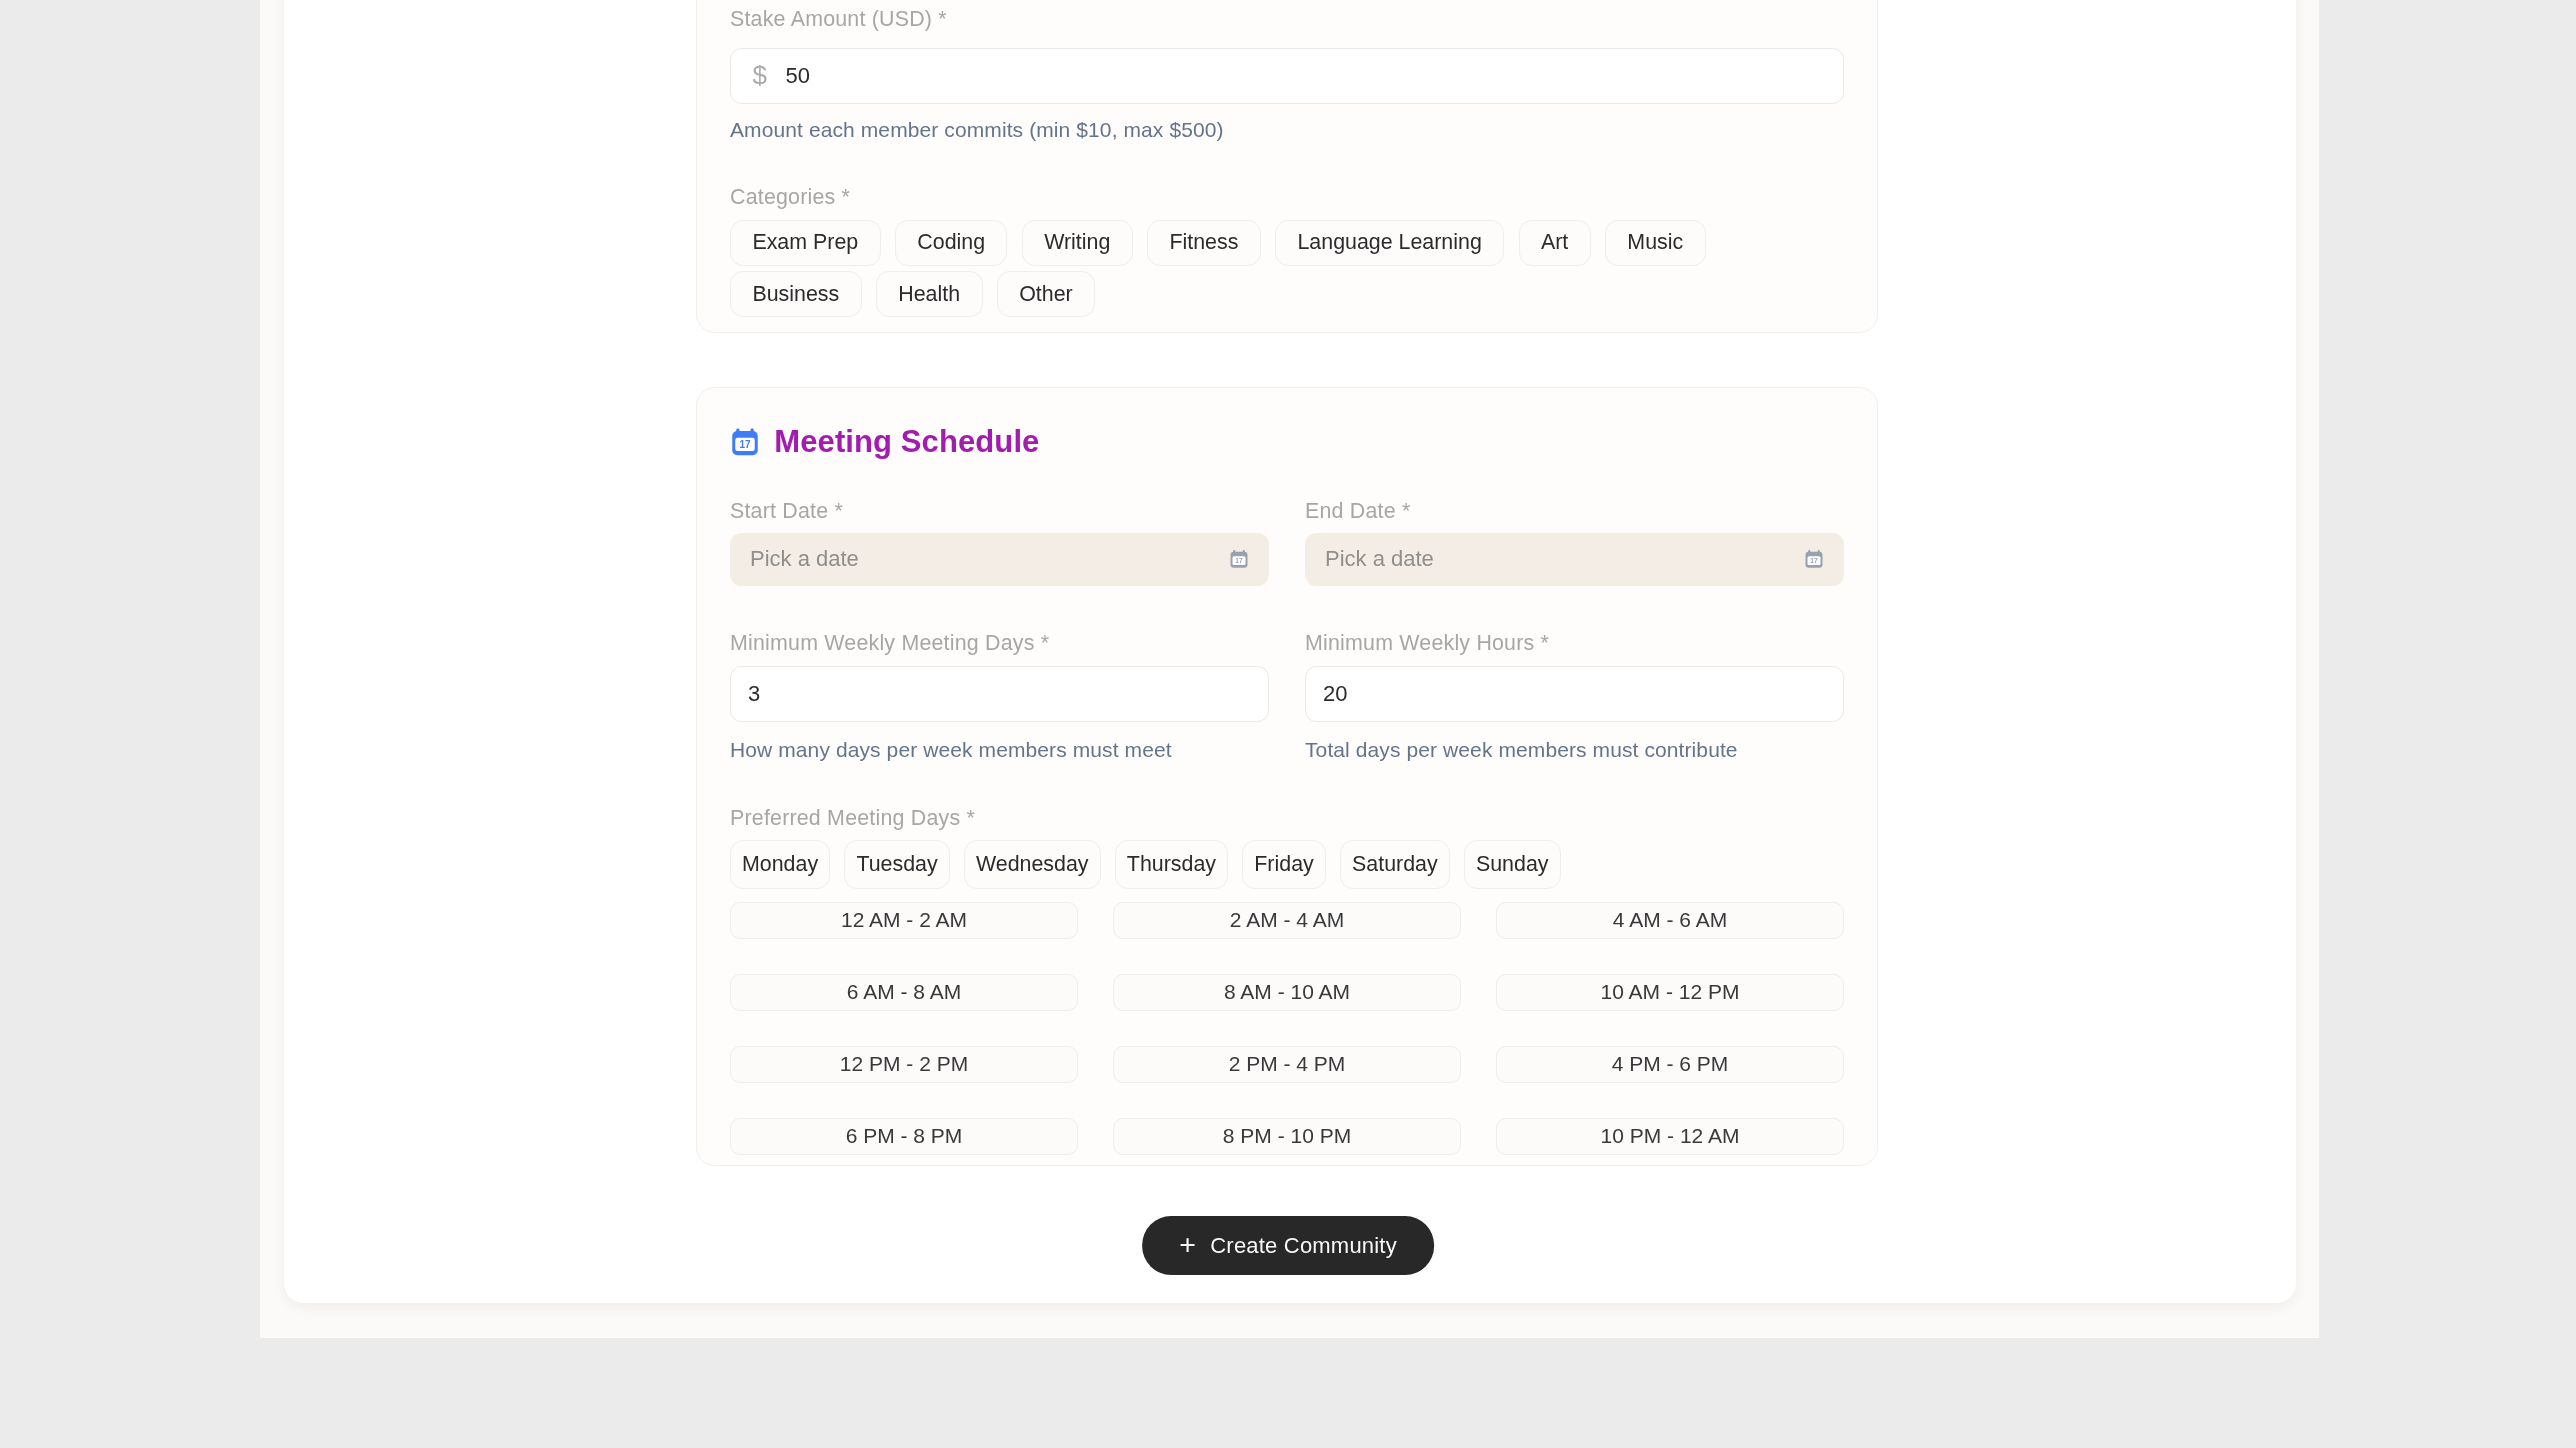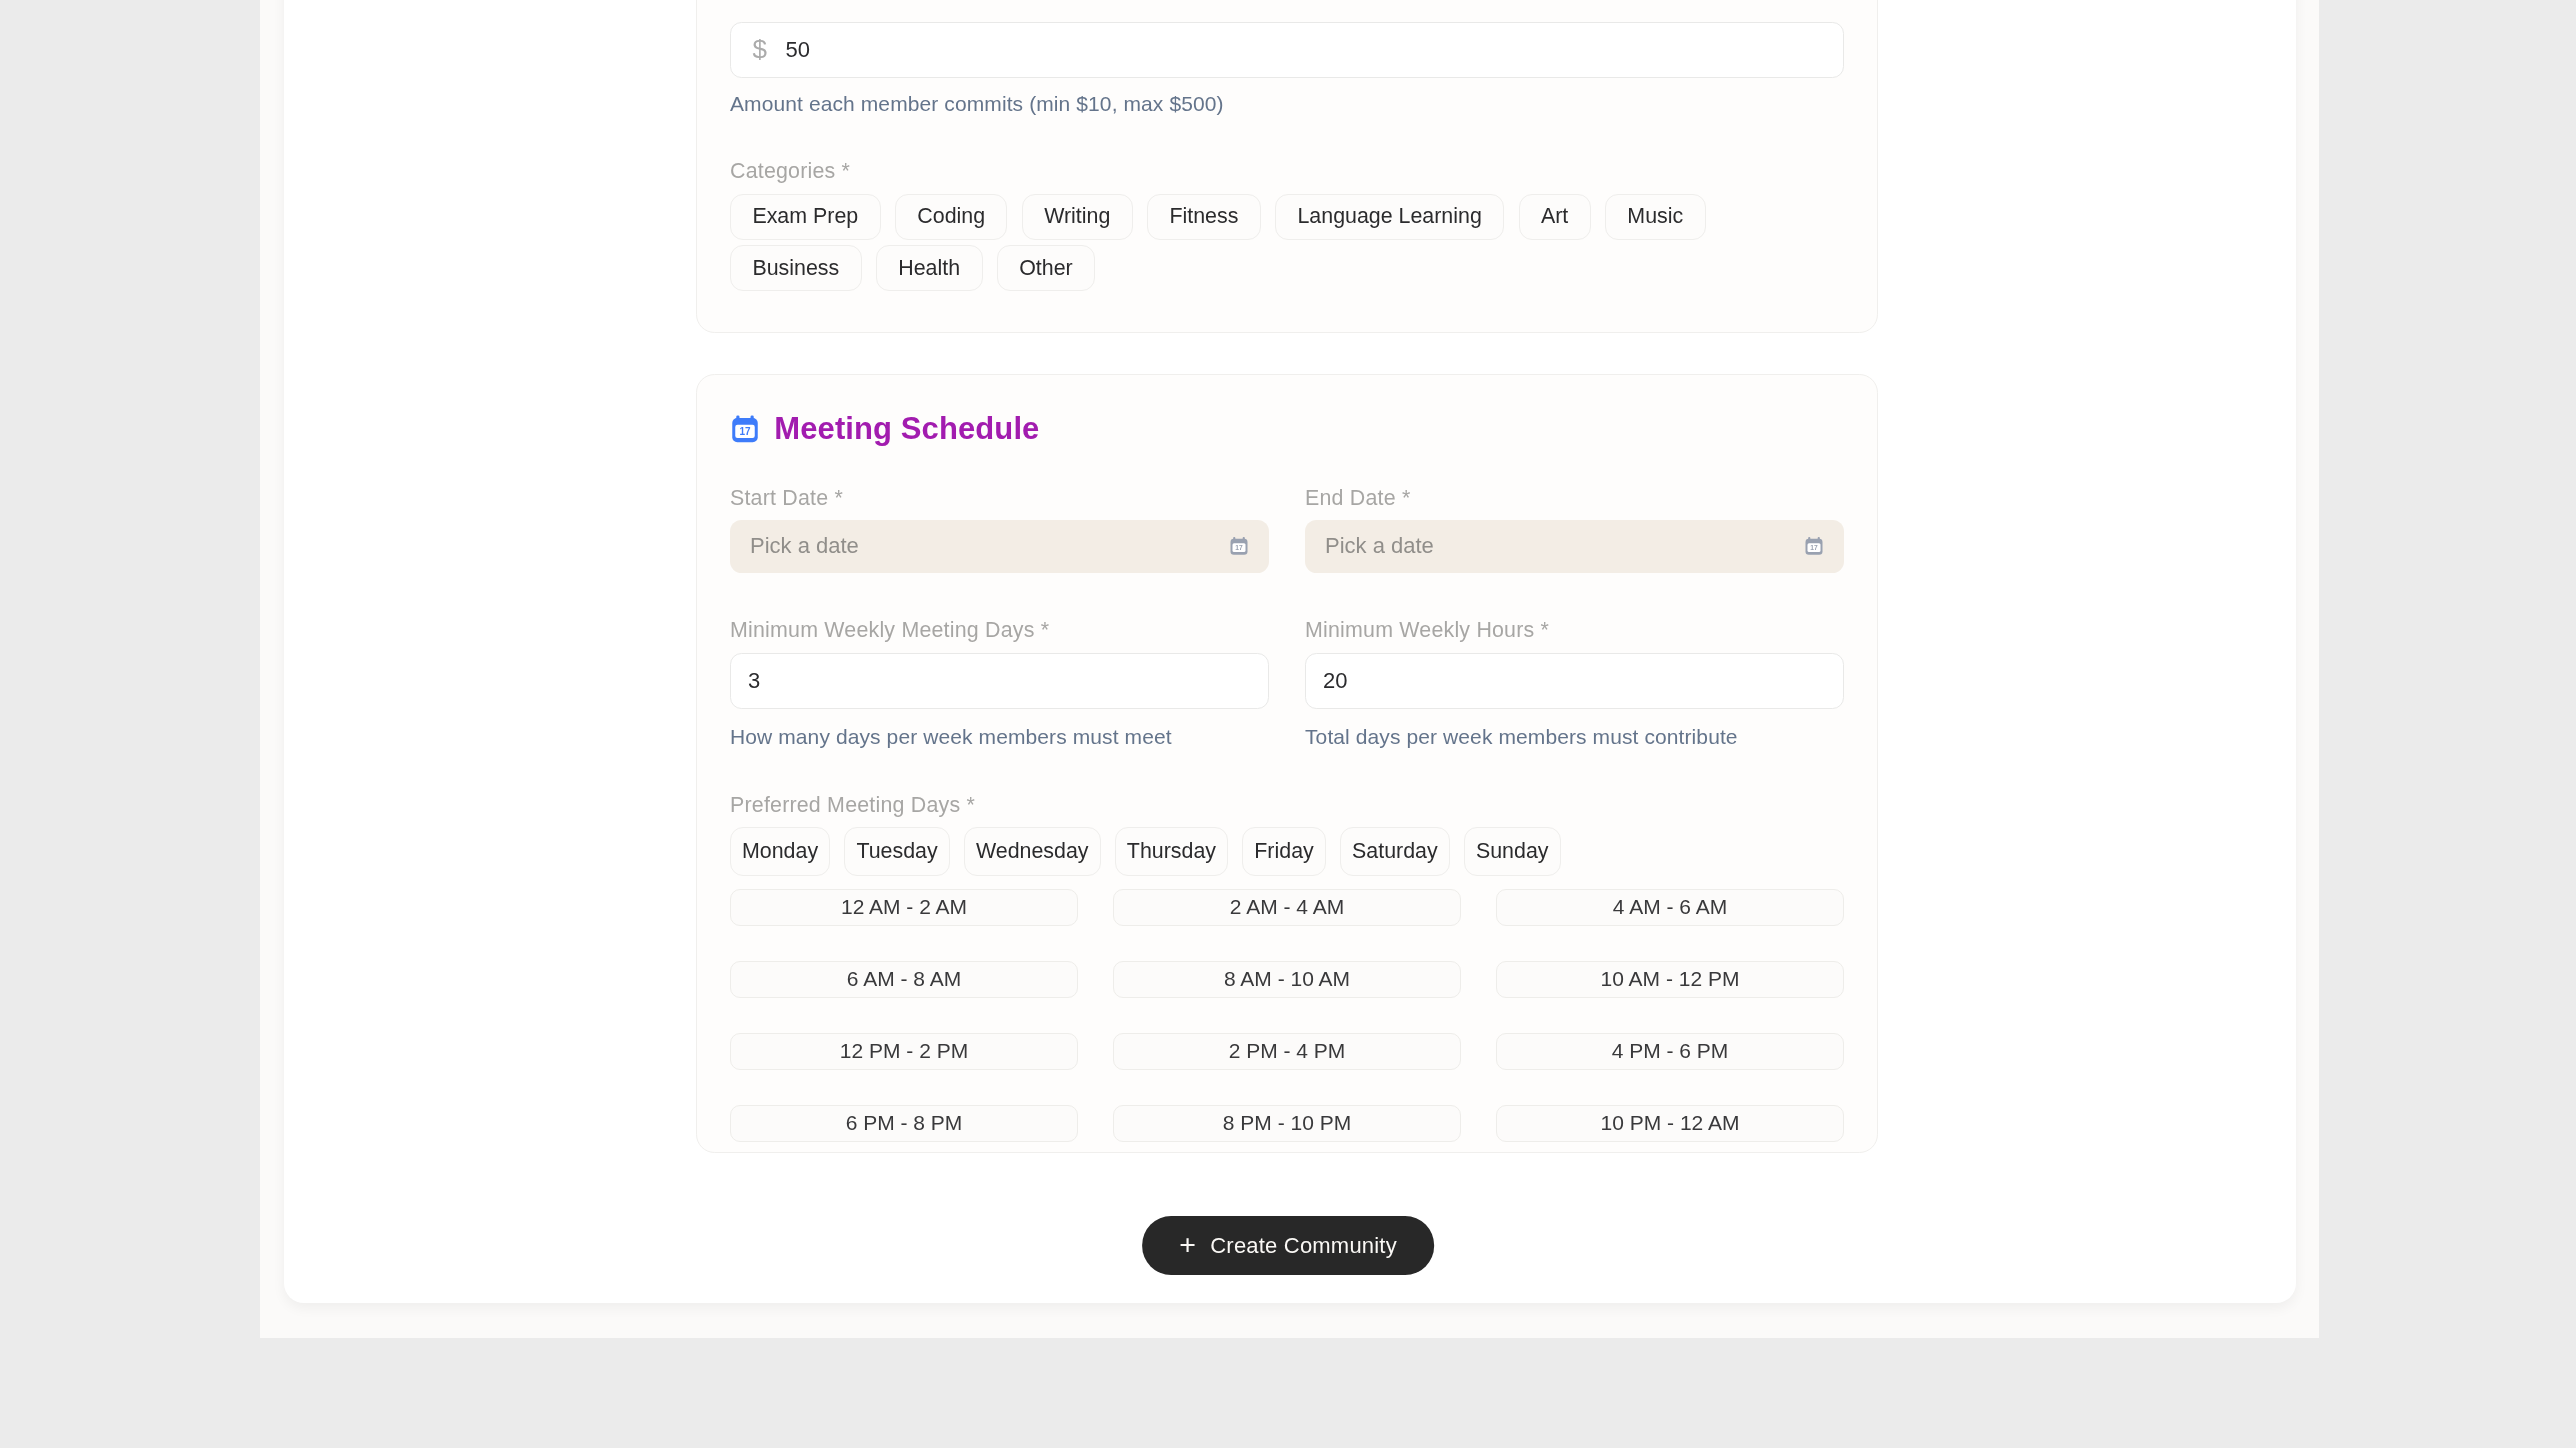"Stake Amount (USD) *" div.field-label { html: none -> <div>Stake Amount (USD) *</div> }
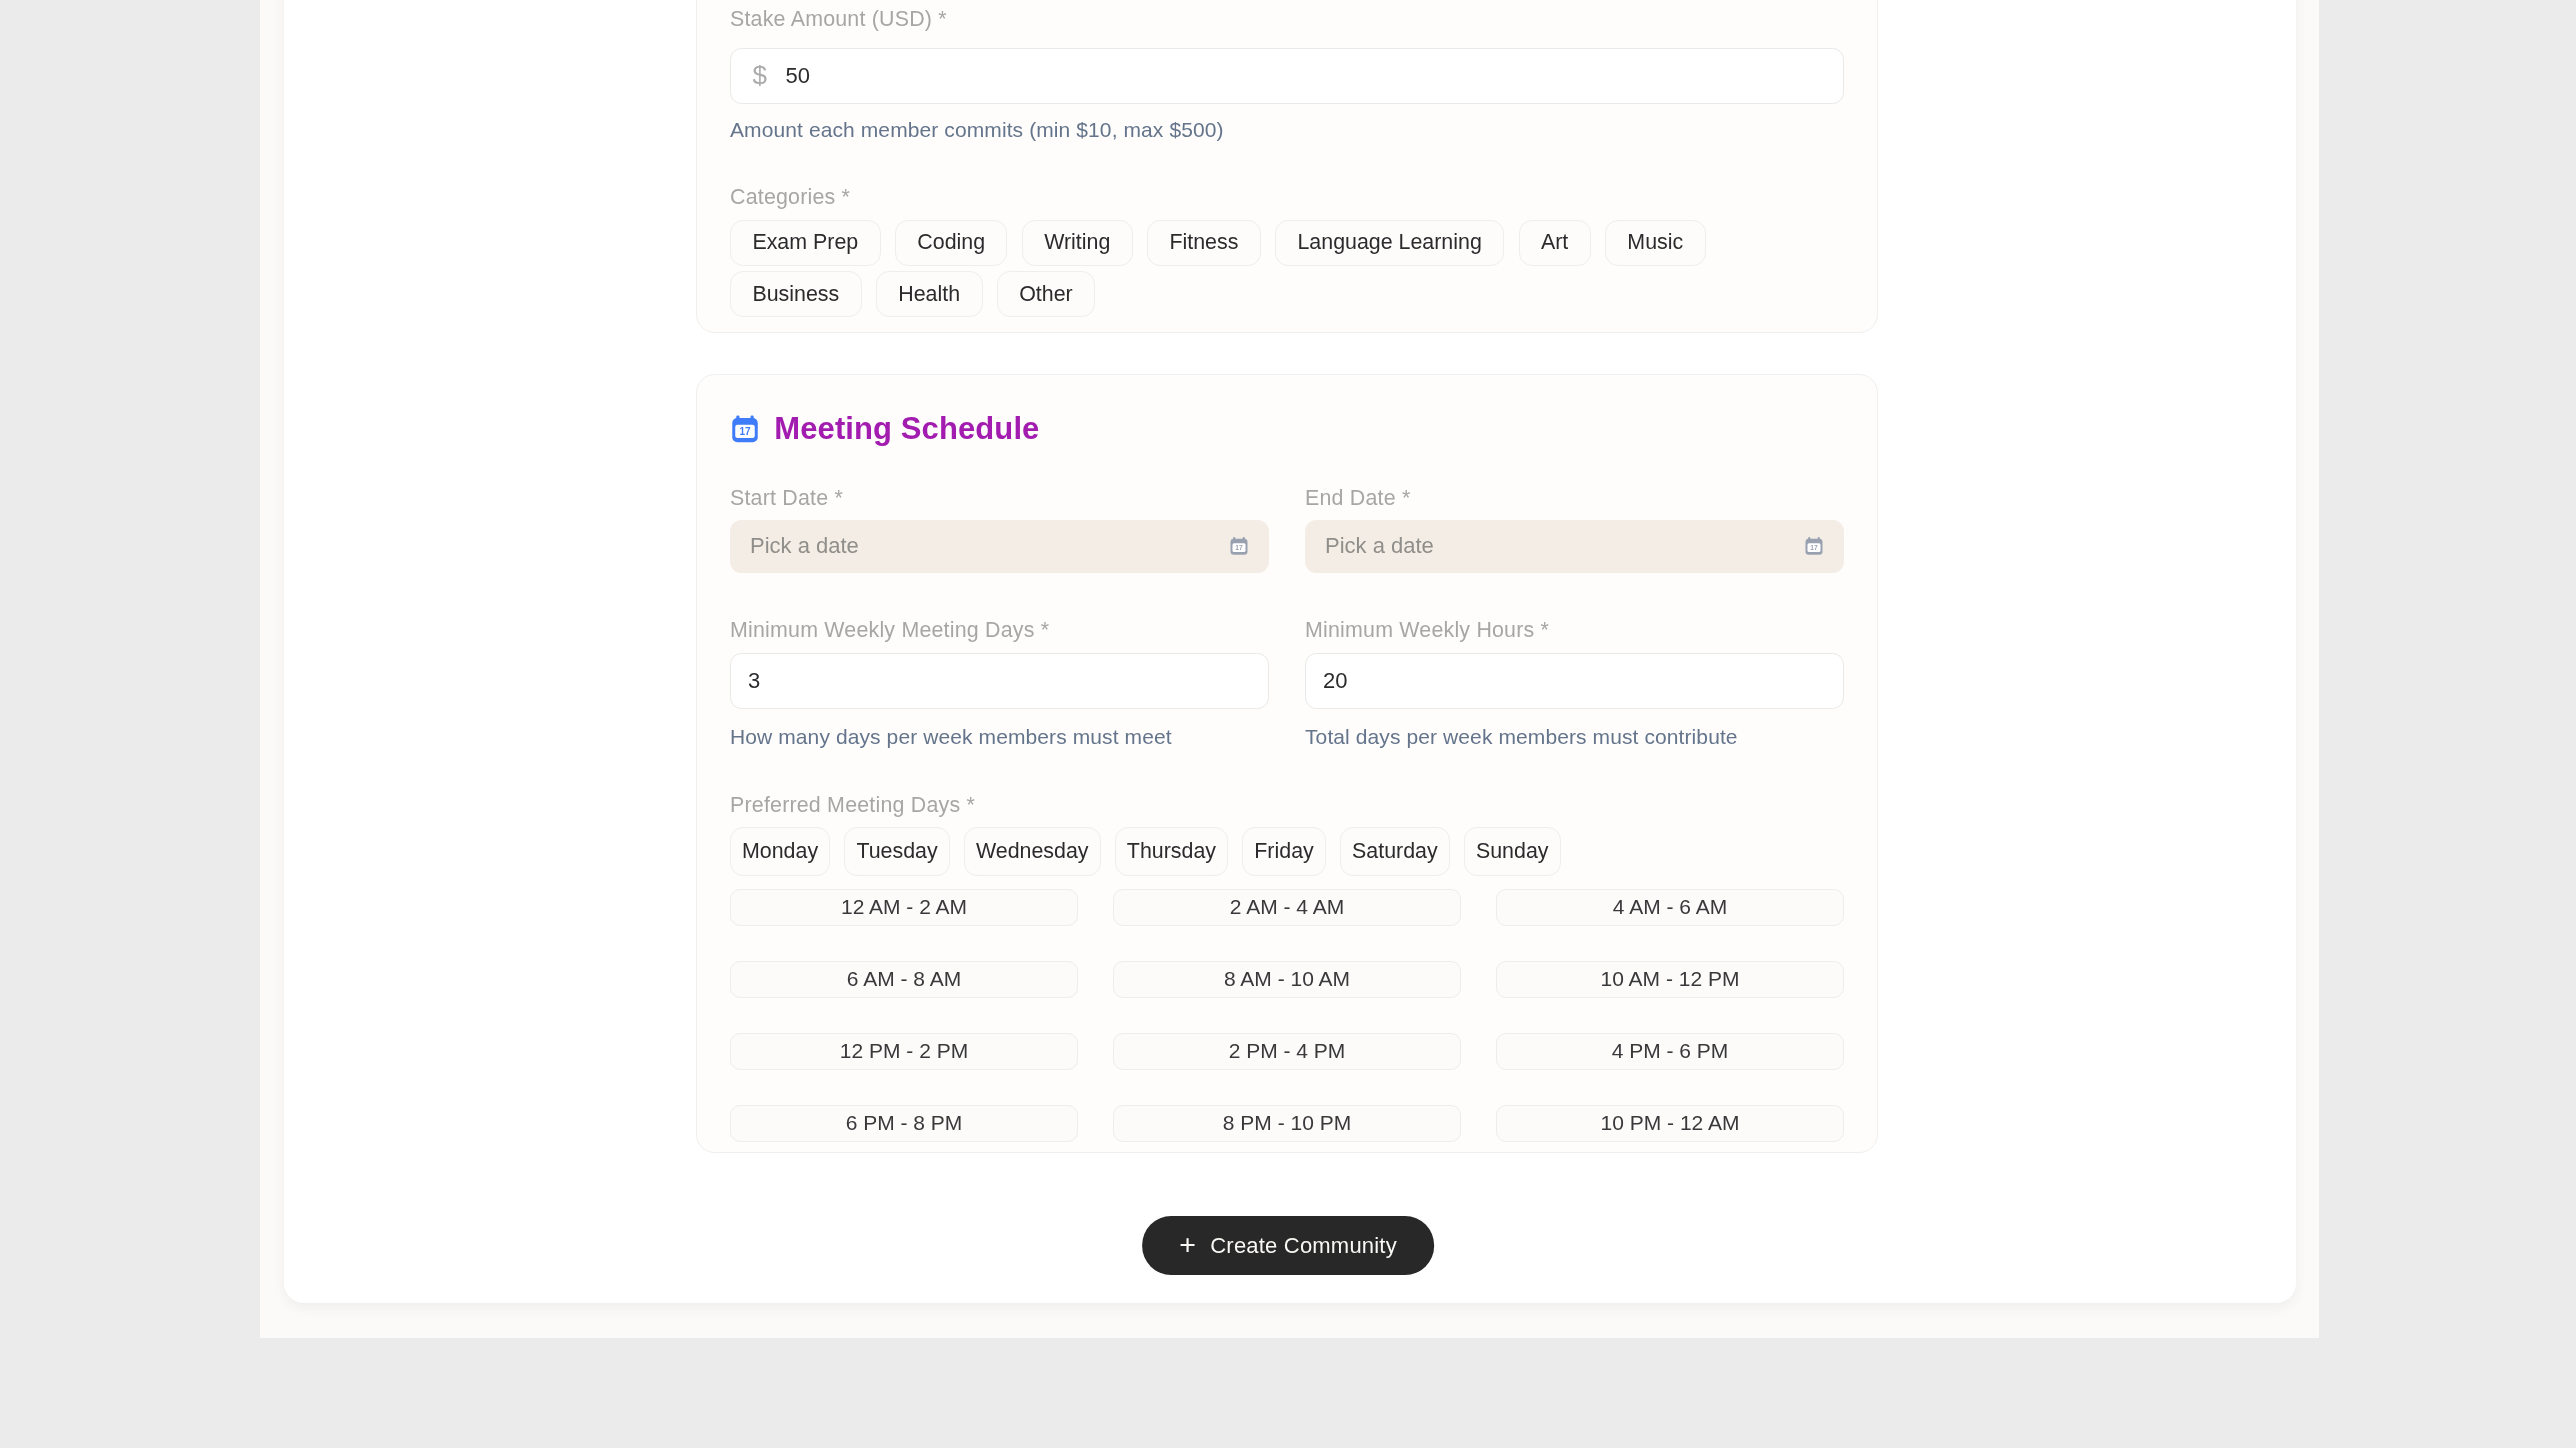"17" #box-schedule { top: 374px -> 387px }
